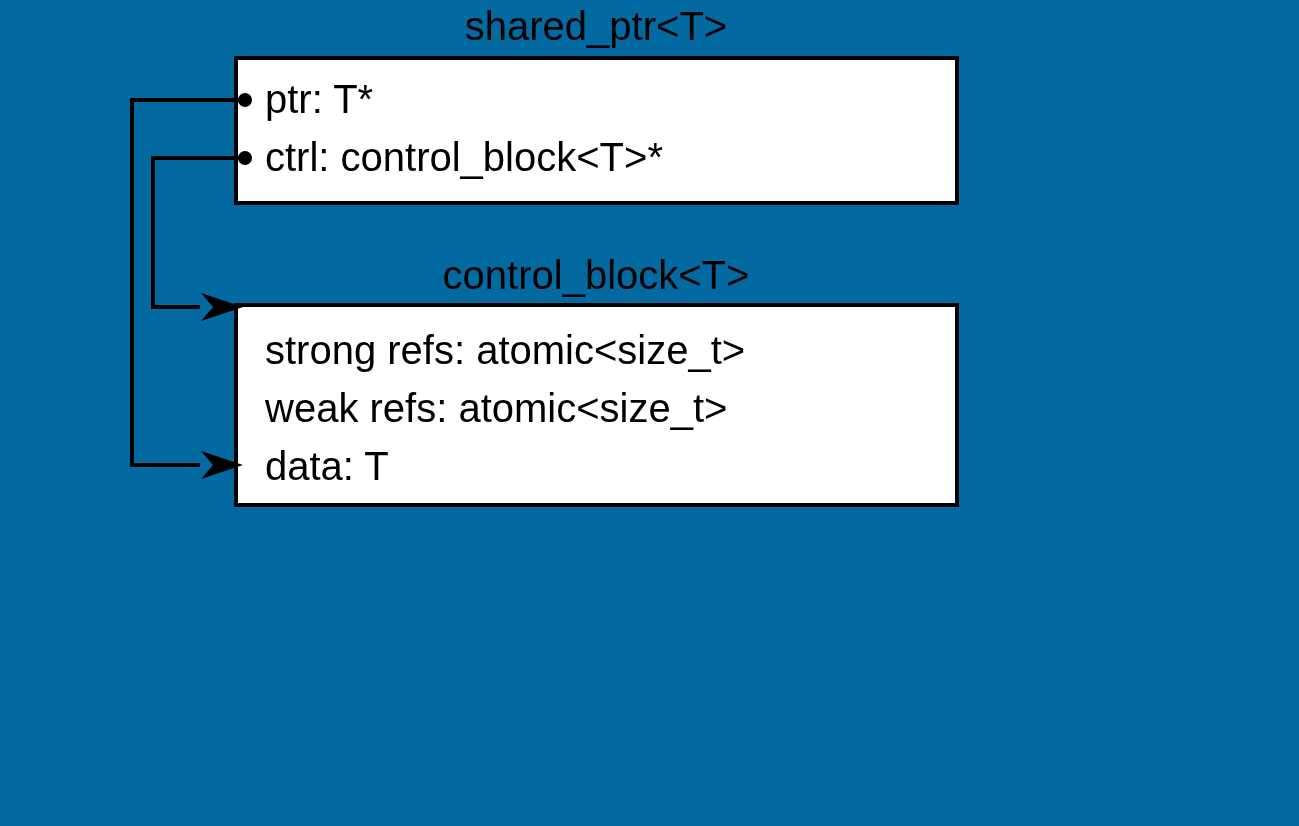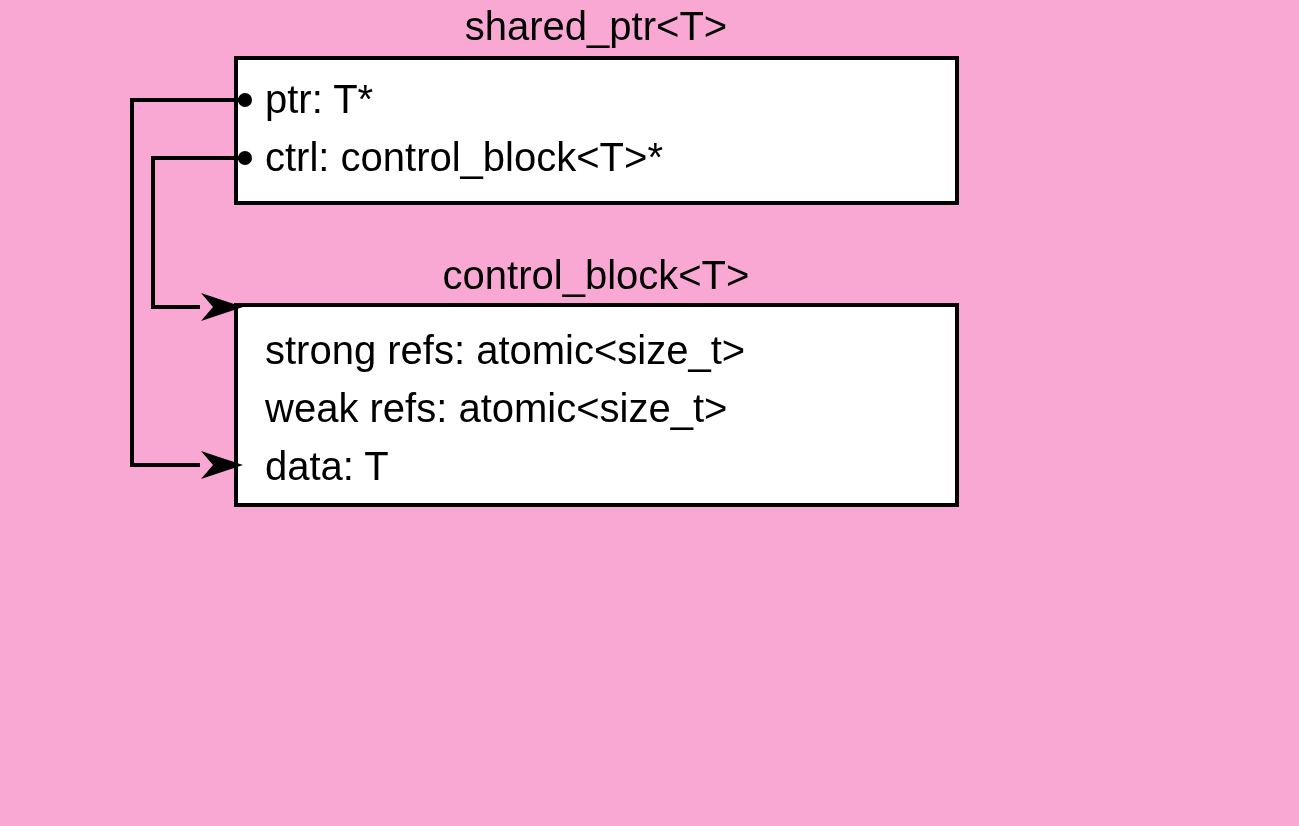"shared_ptr<T>" #canvas { background: #f9a8d4 -> #0369a1 }
